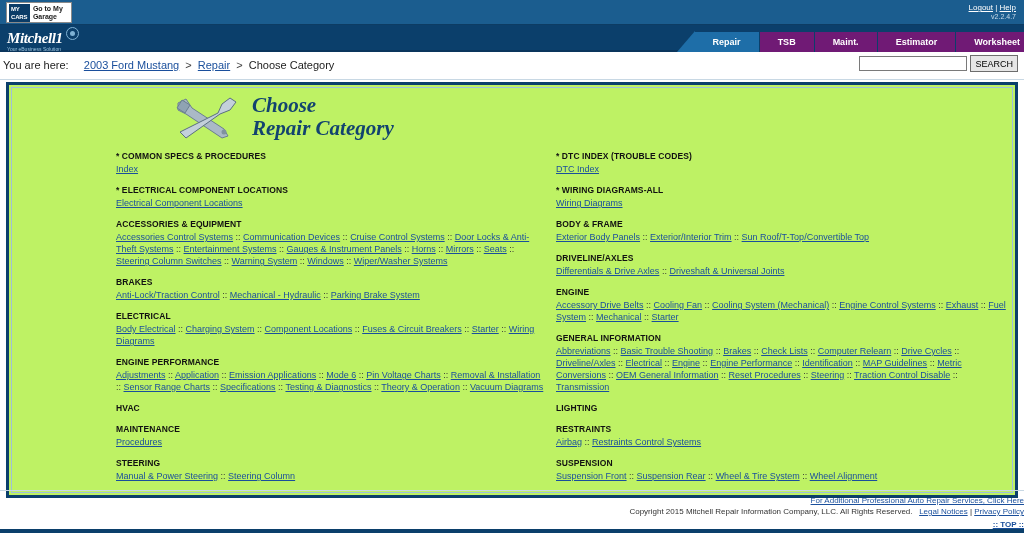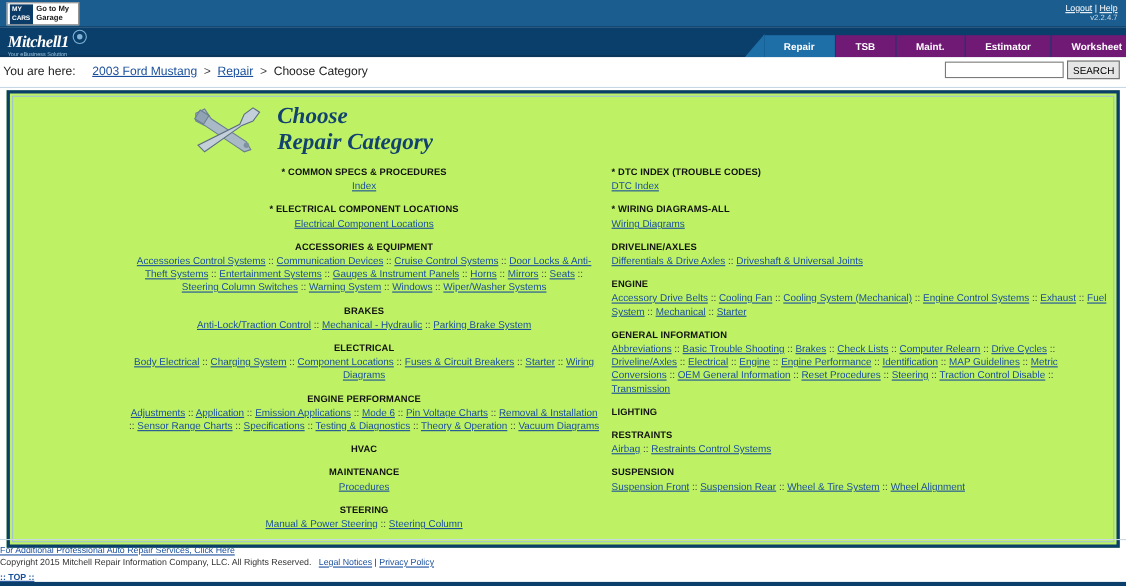"* COMMON SPECS & PROCEDURES" .col-left { text-align: center -> none }
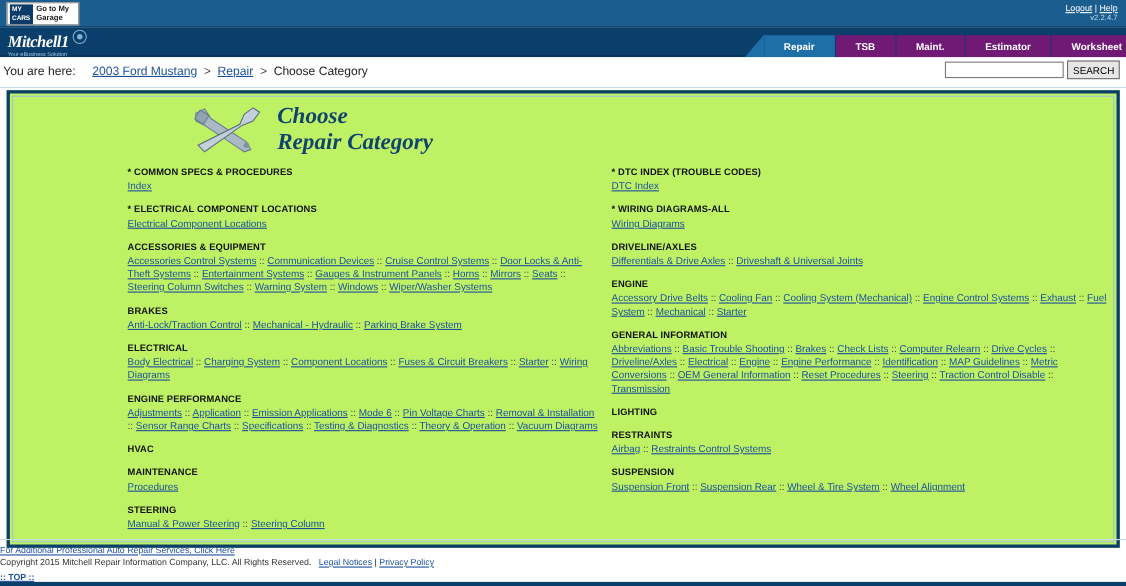"BODY & FRAME" div.group { html: none -> <div> <div>BODY &amp; FRAME</div> <div><a>Exterior Body Panels</a><span> :: </span><a>Exterior/Interior Trim</a><span> :: </span><a>Sun Roof/T-Top/Convertible Top</a></div> </div> }
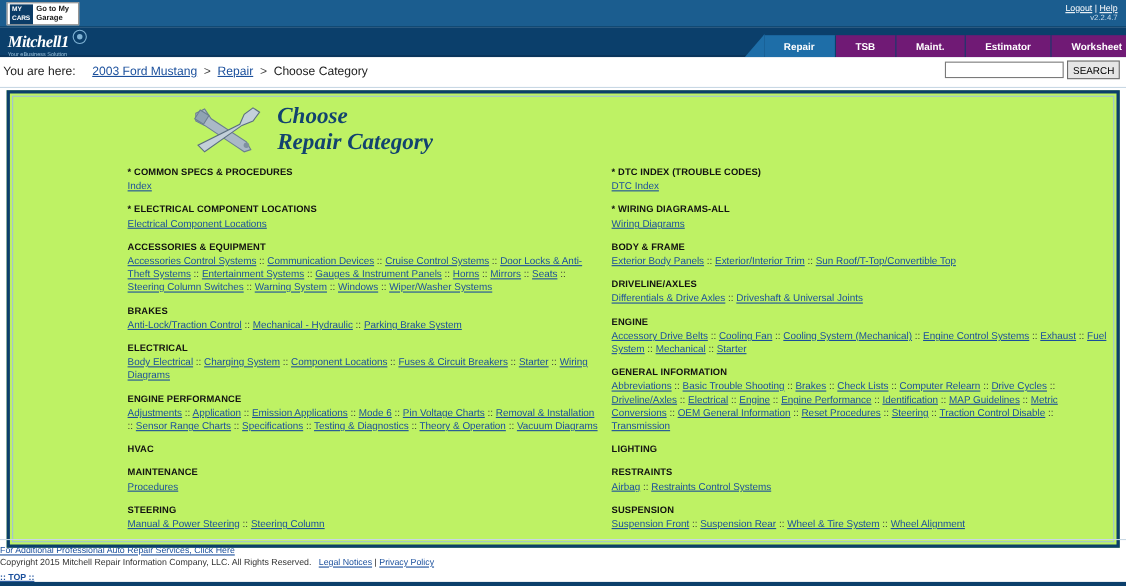"For Additional Professional Auto Repair" .footer { text-align: left -> right }
